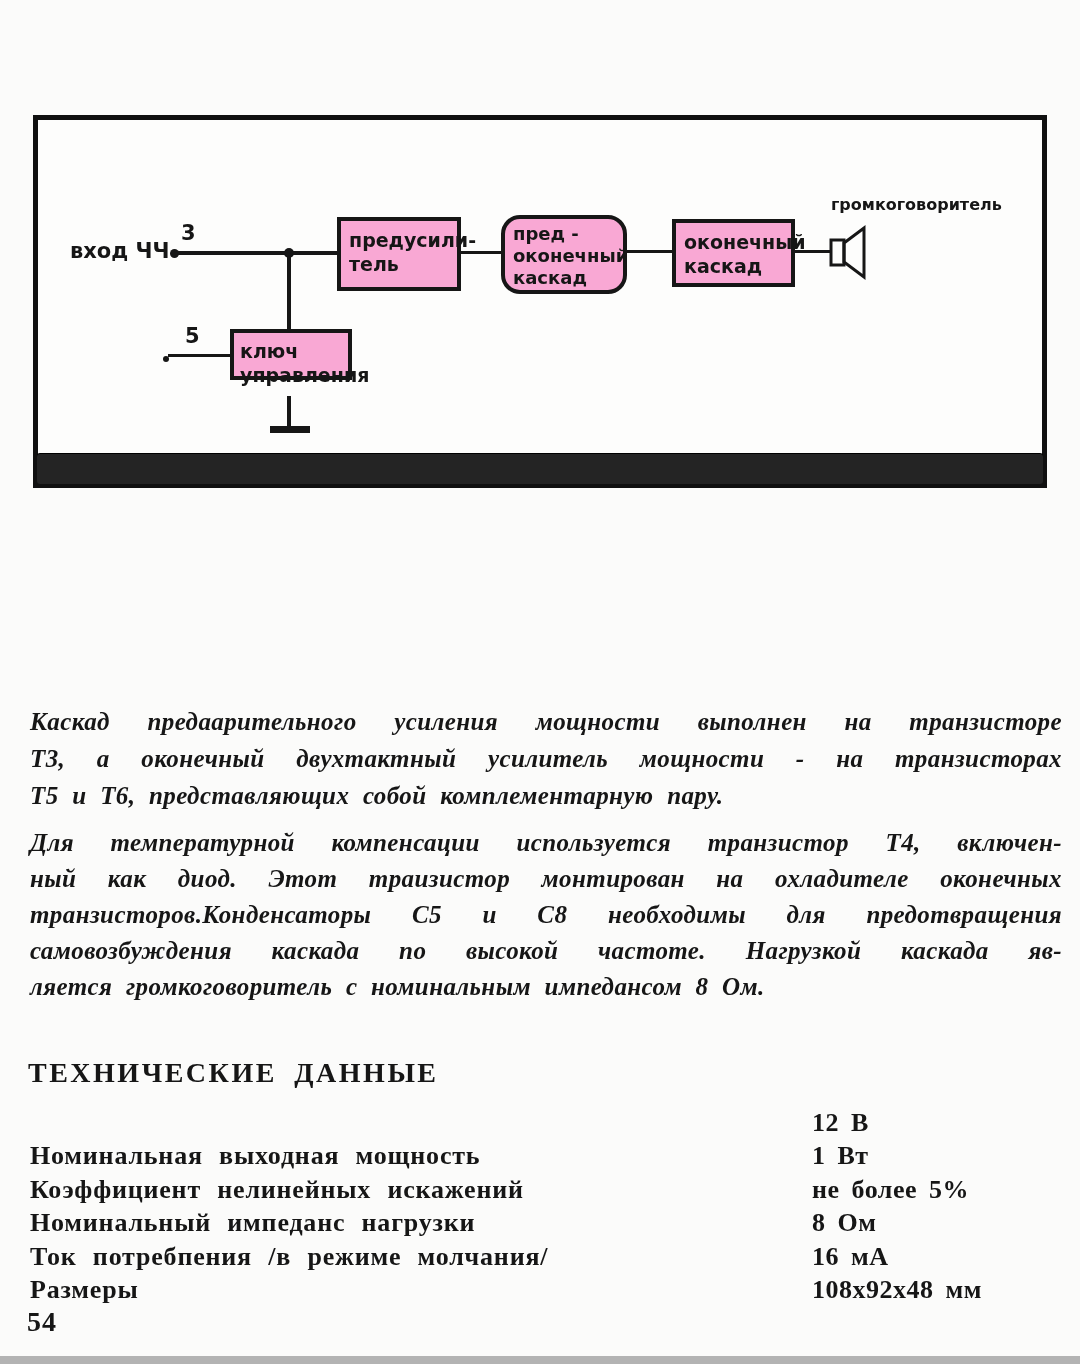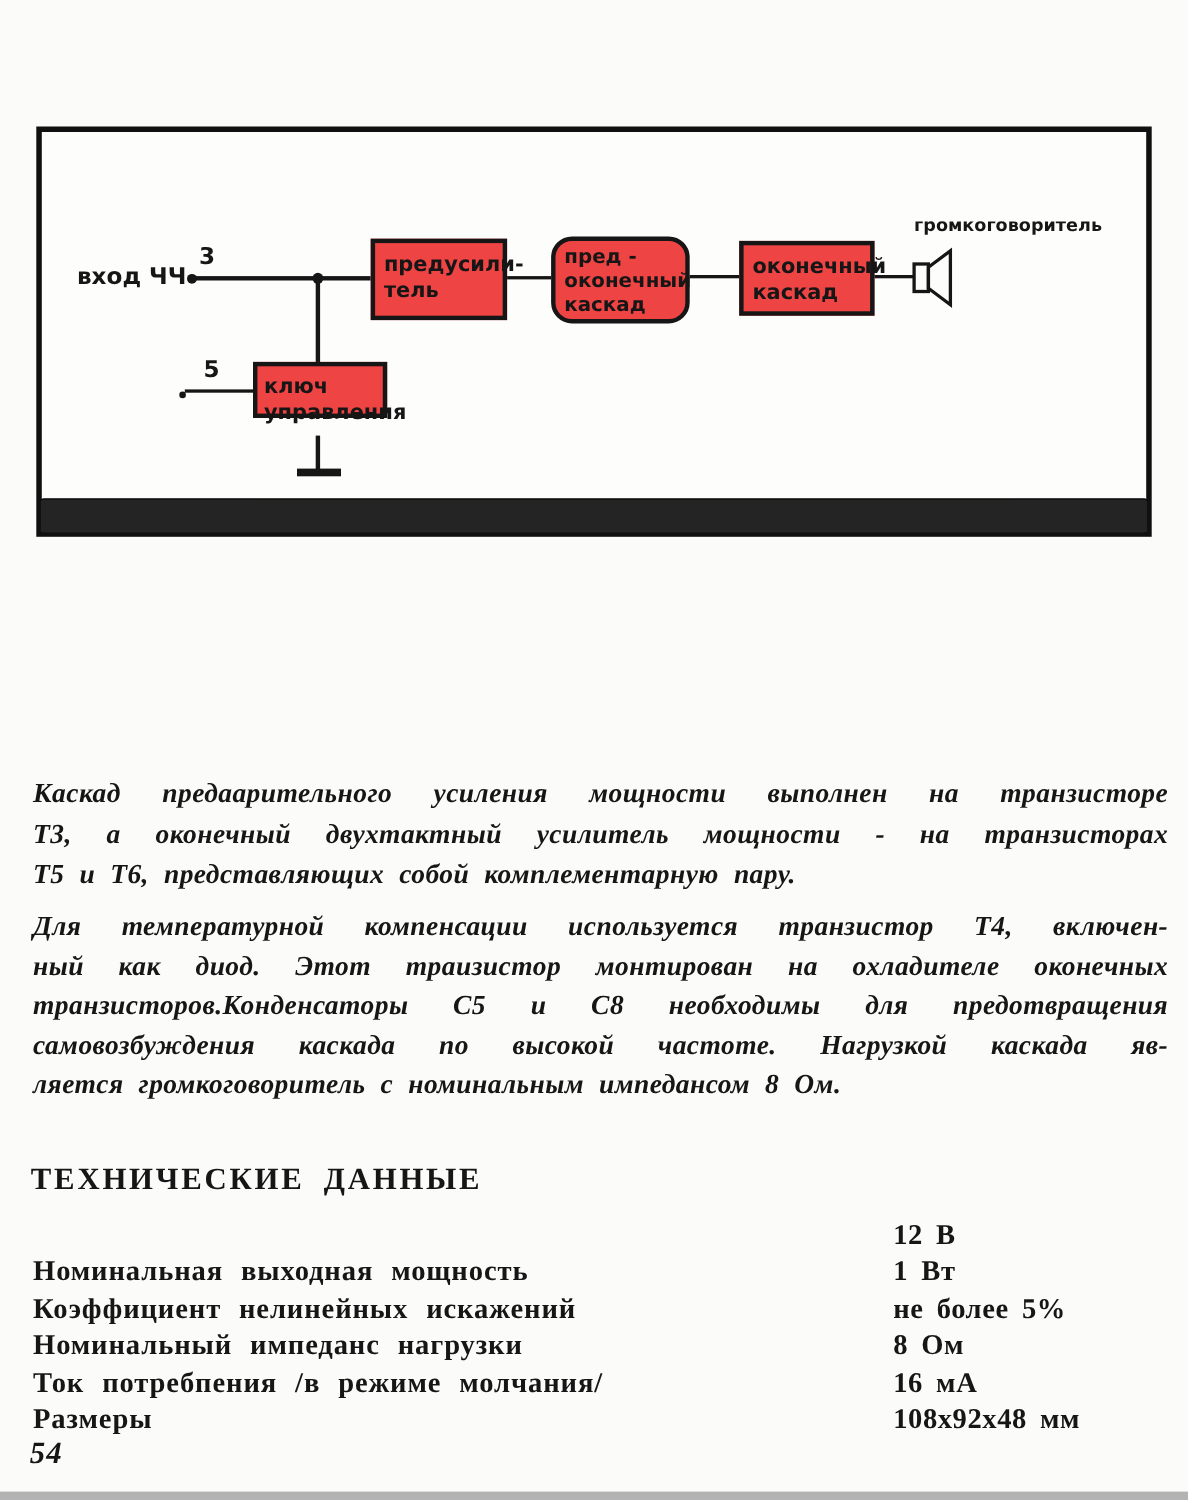"предусили-" .dblock { background: #ef4444 -> #f9a8d4 }
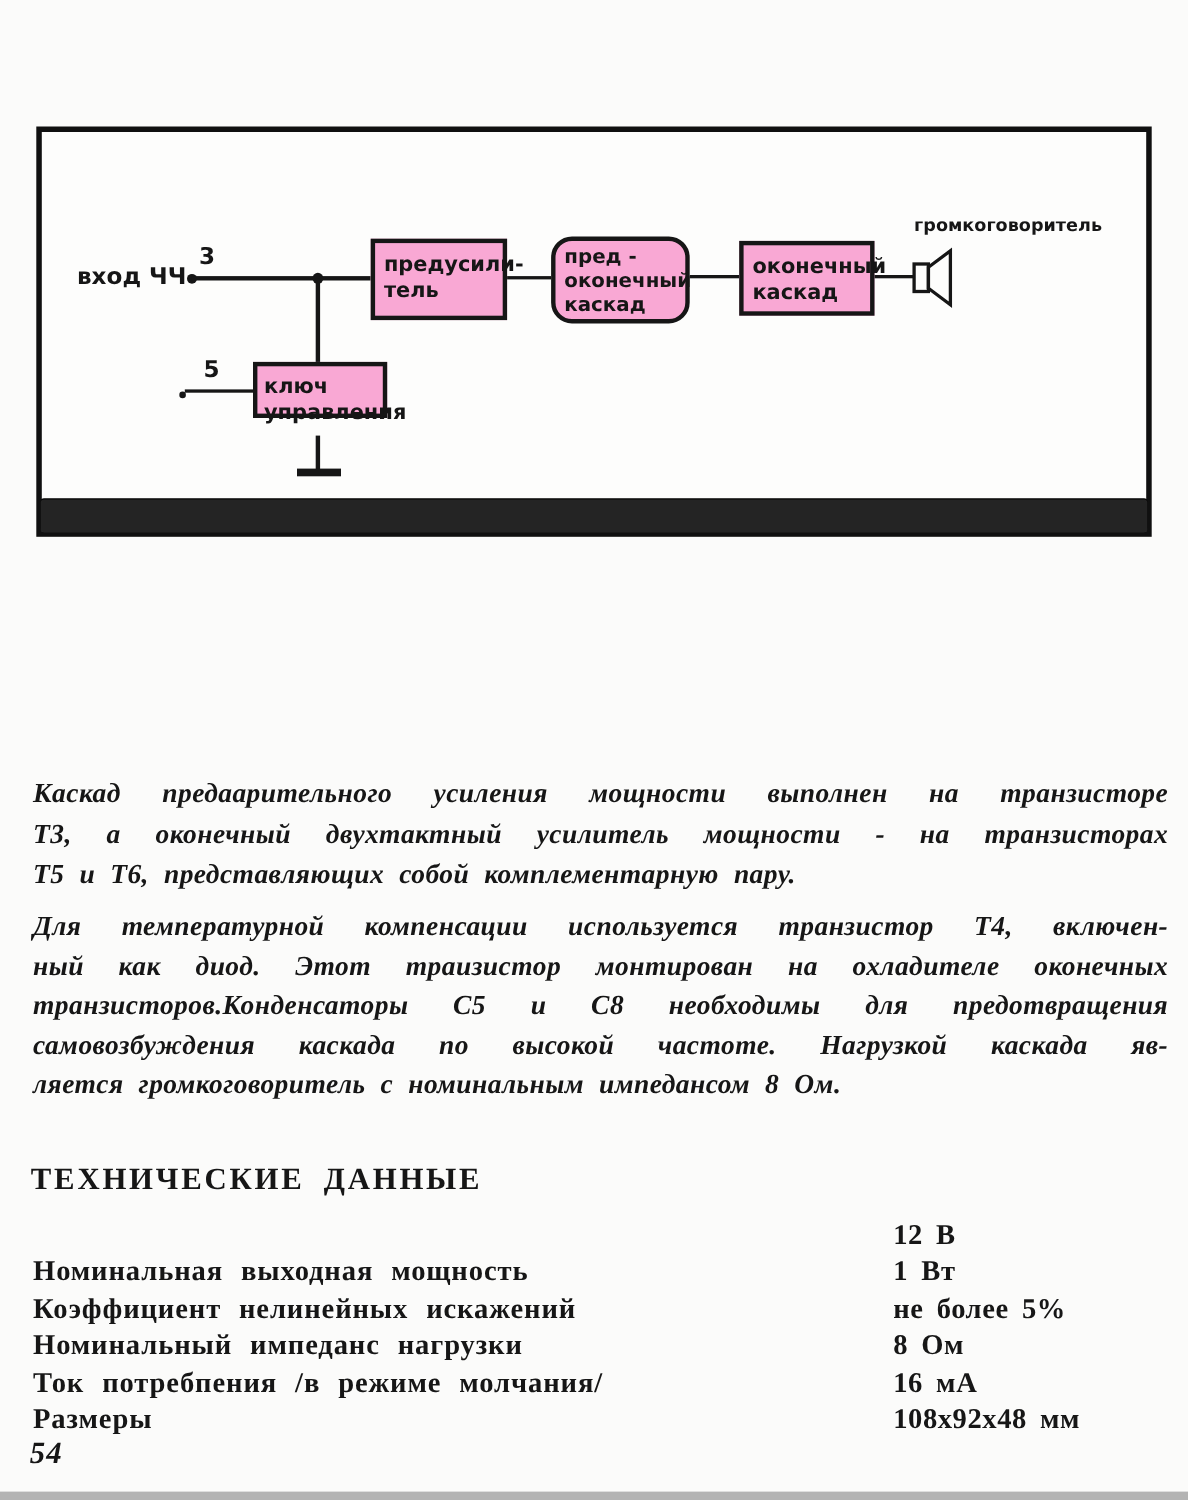"54" .pagenum { font-style: italic -> none }
